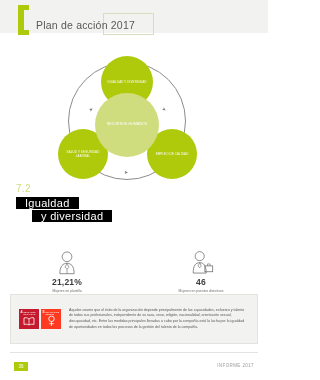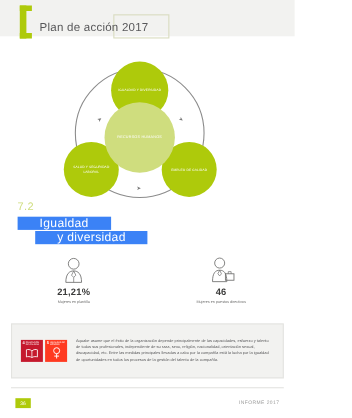"Igualdad" .sec-line { background: #3b82f6 -> #000000; padding: 0 20px -> 0 9px }
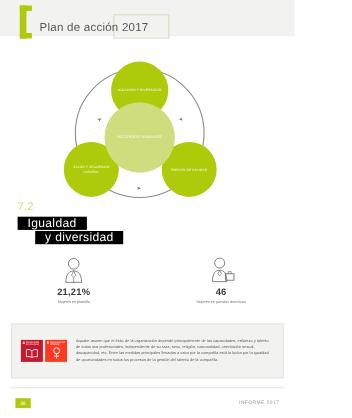"21,21%" .kpis { align-items: none -> flex-end; top: 232px -> 244px }
